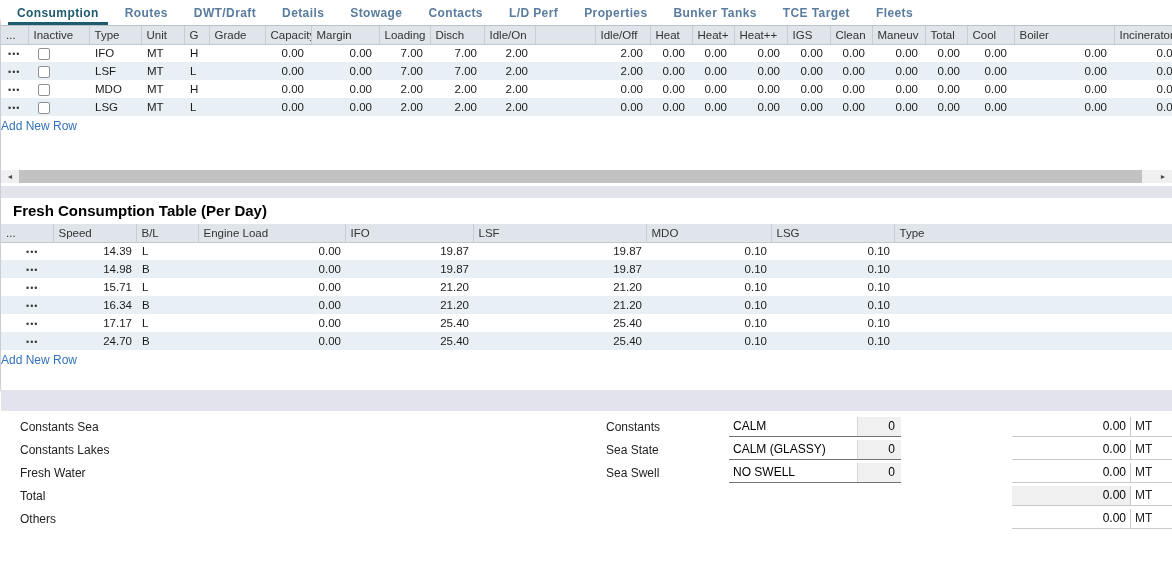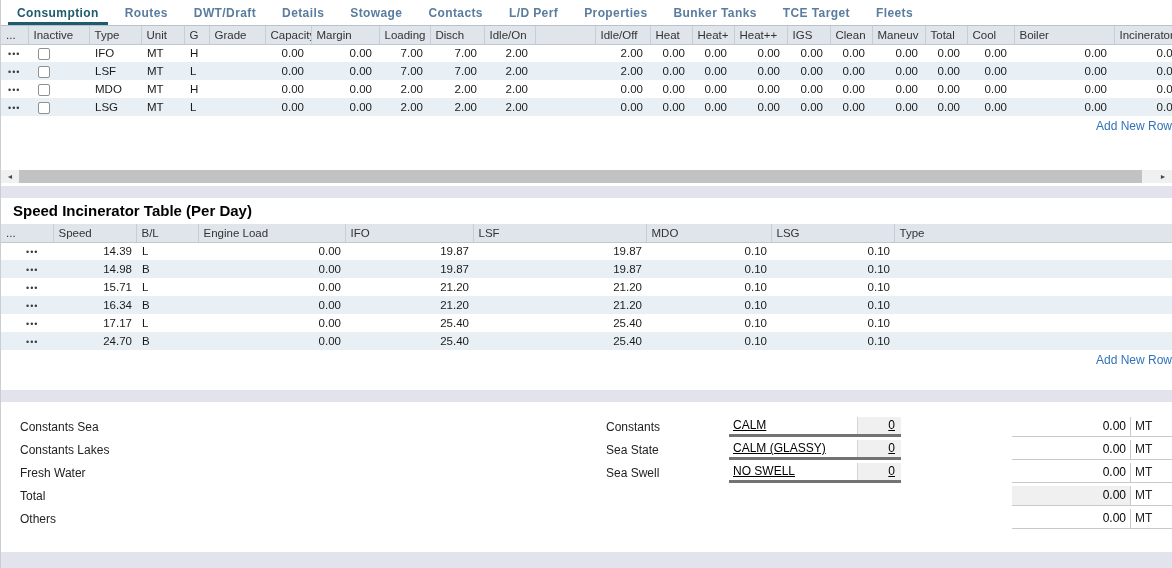"Consumption" .app { border-radius: none -> 25px; height: 568px -> 411px }
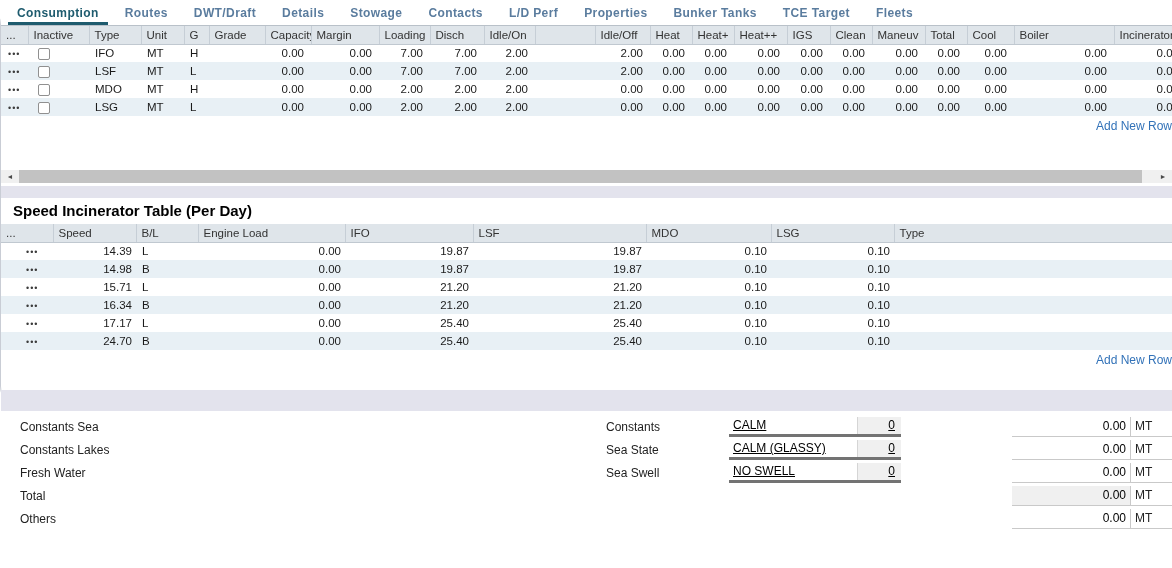"Add New Row" .addrow { text-align: right -> left }
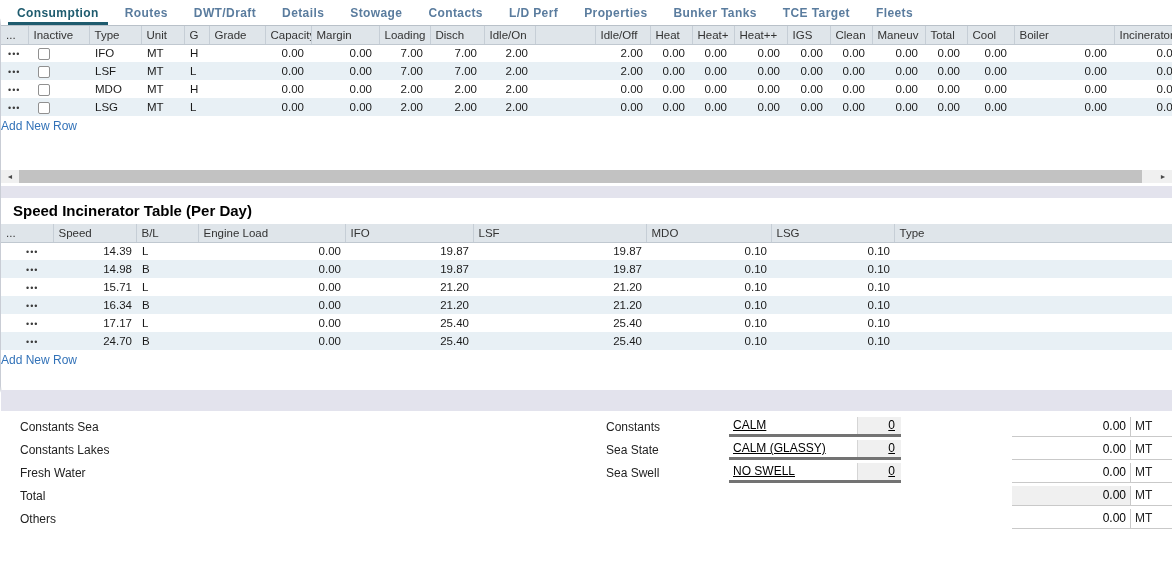"Speed Incinerator Table (Per Day)" h2.sect { text: Speed Incinerator -> Fresh Consumption }
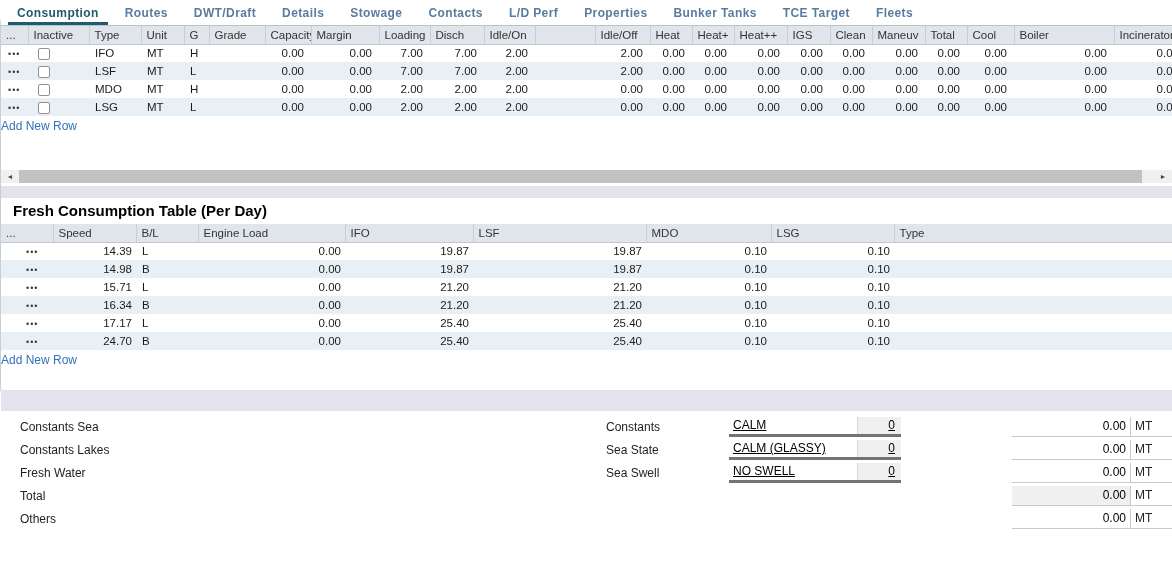"CALM" .rinput { border-bottom: 3px solid #737373 -> 1px solid #737373; text-decoration: underline -> none }
